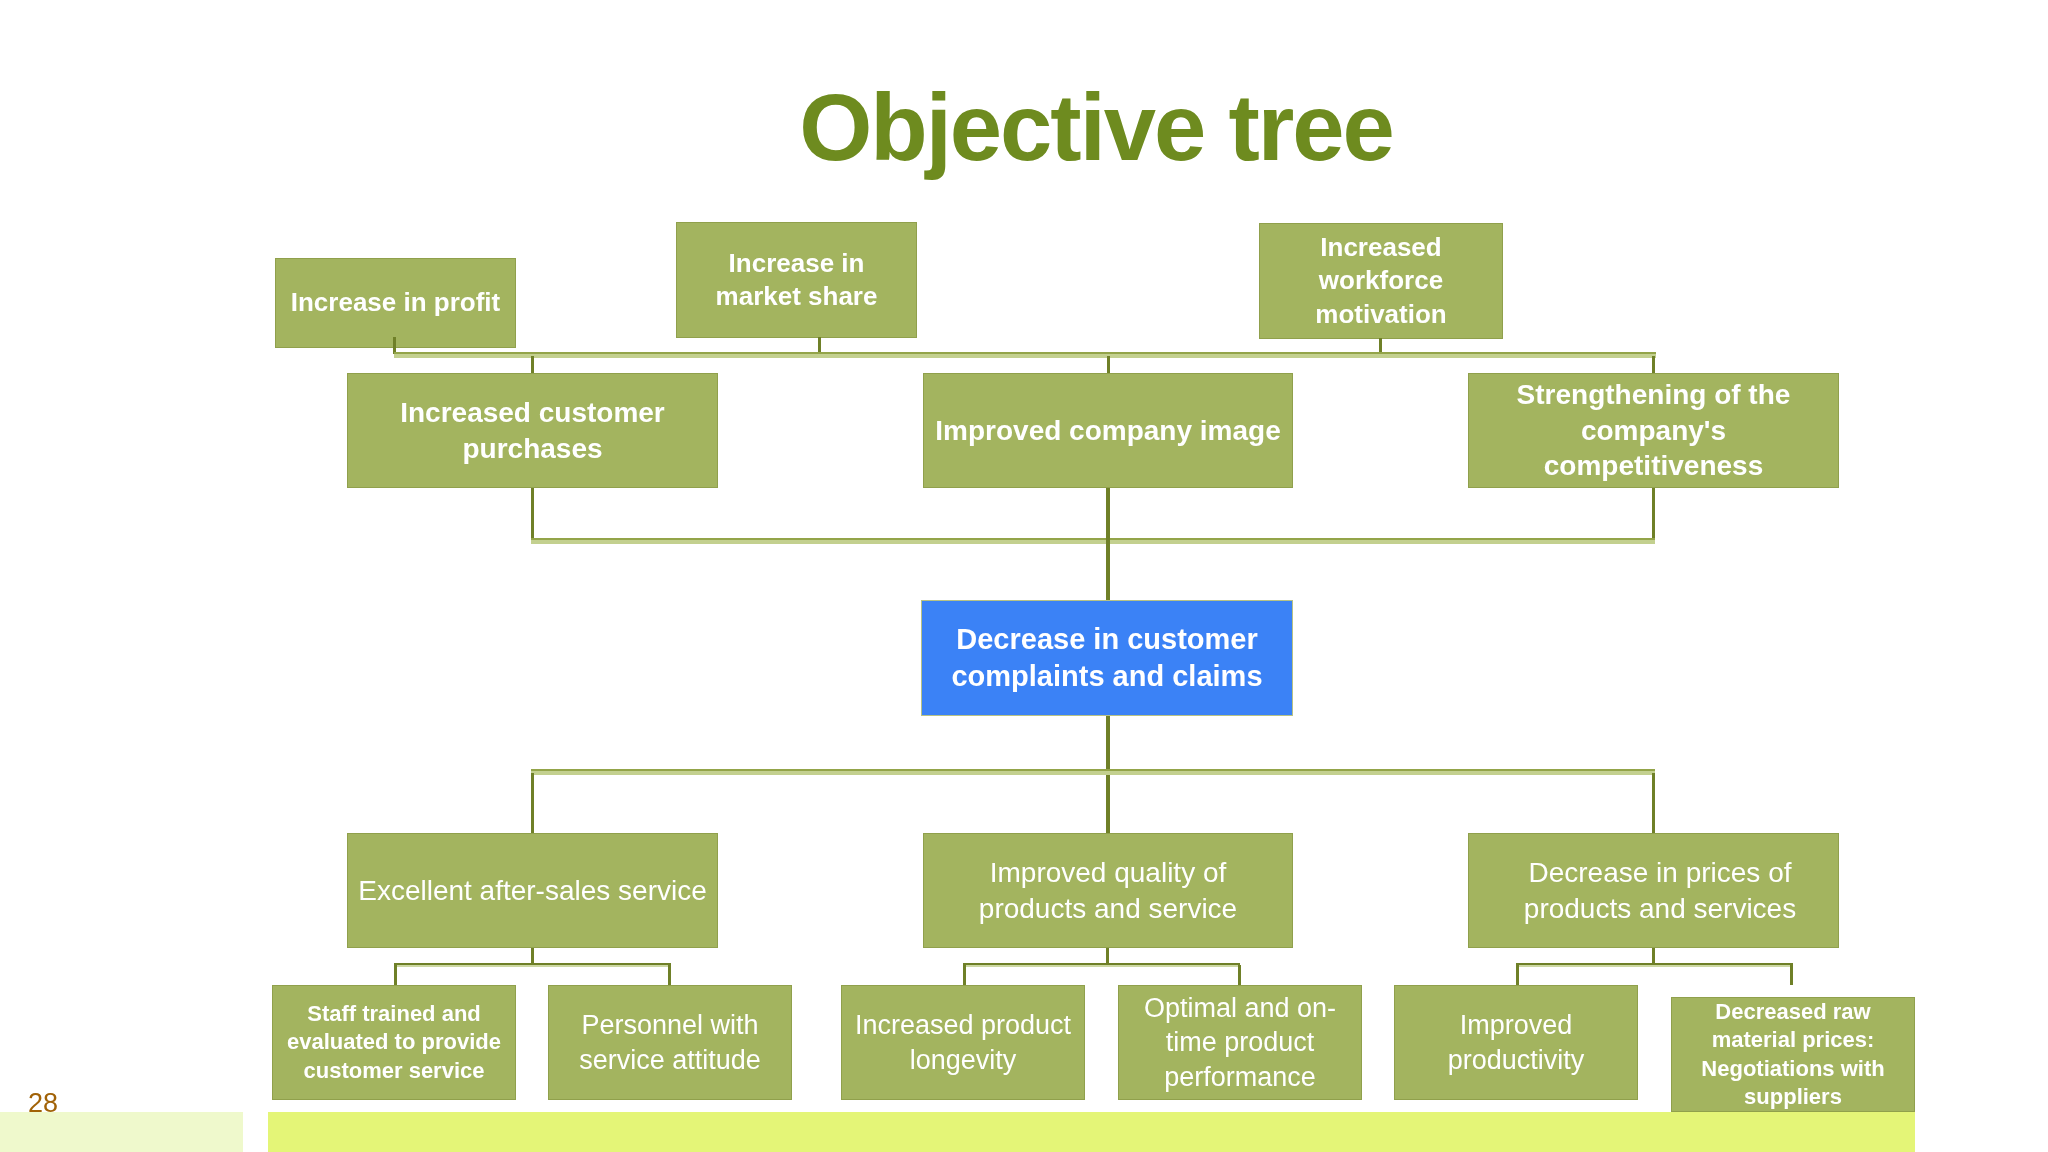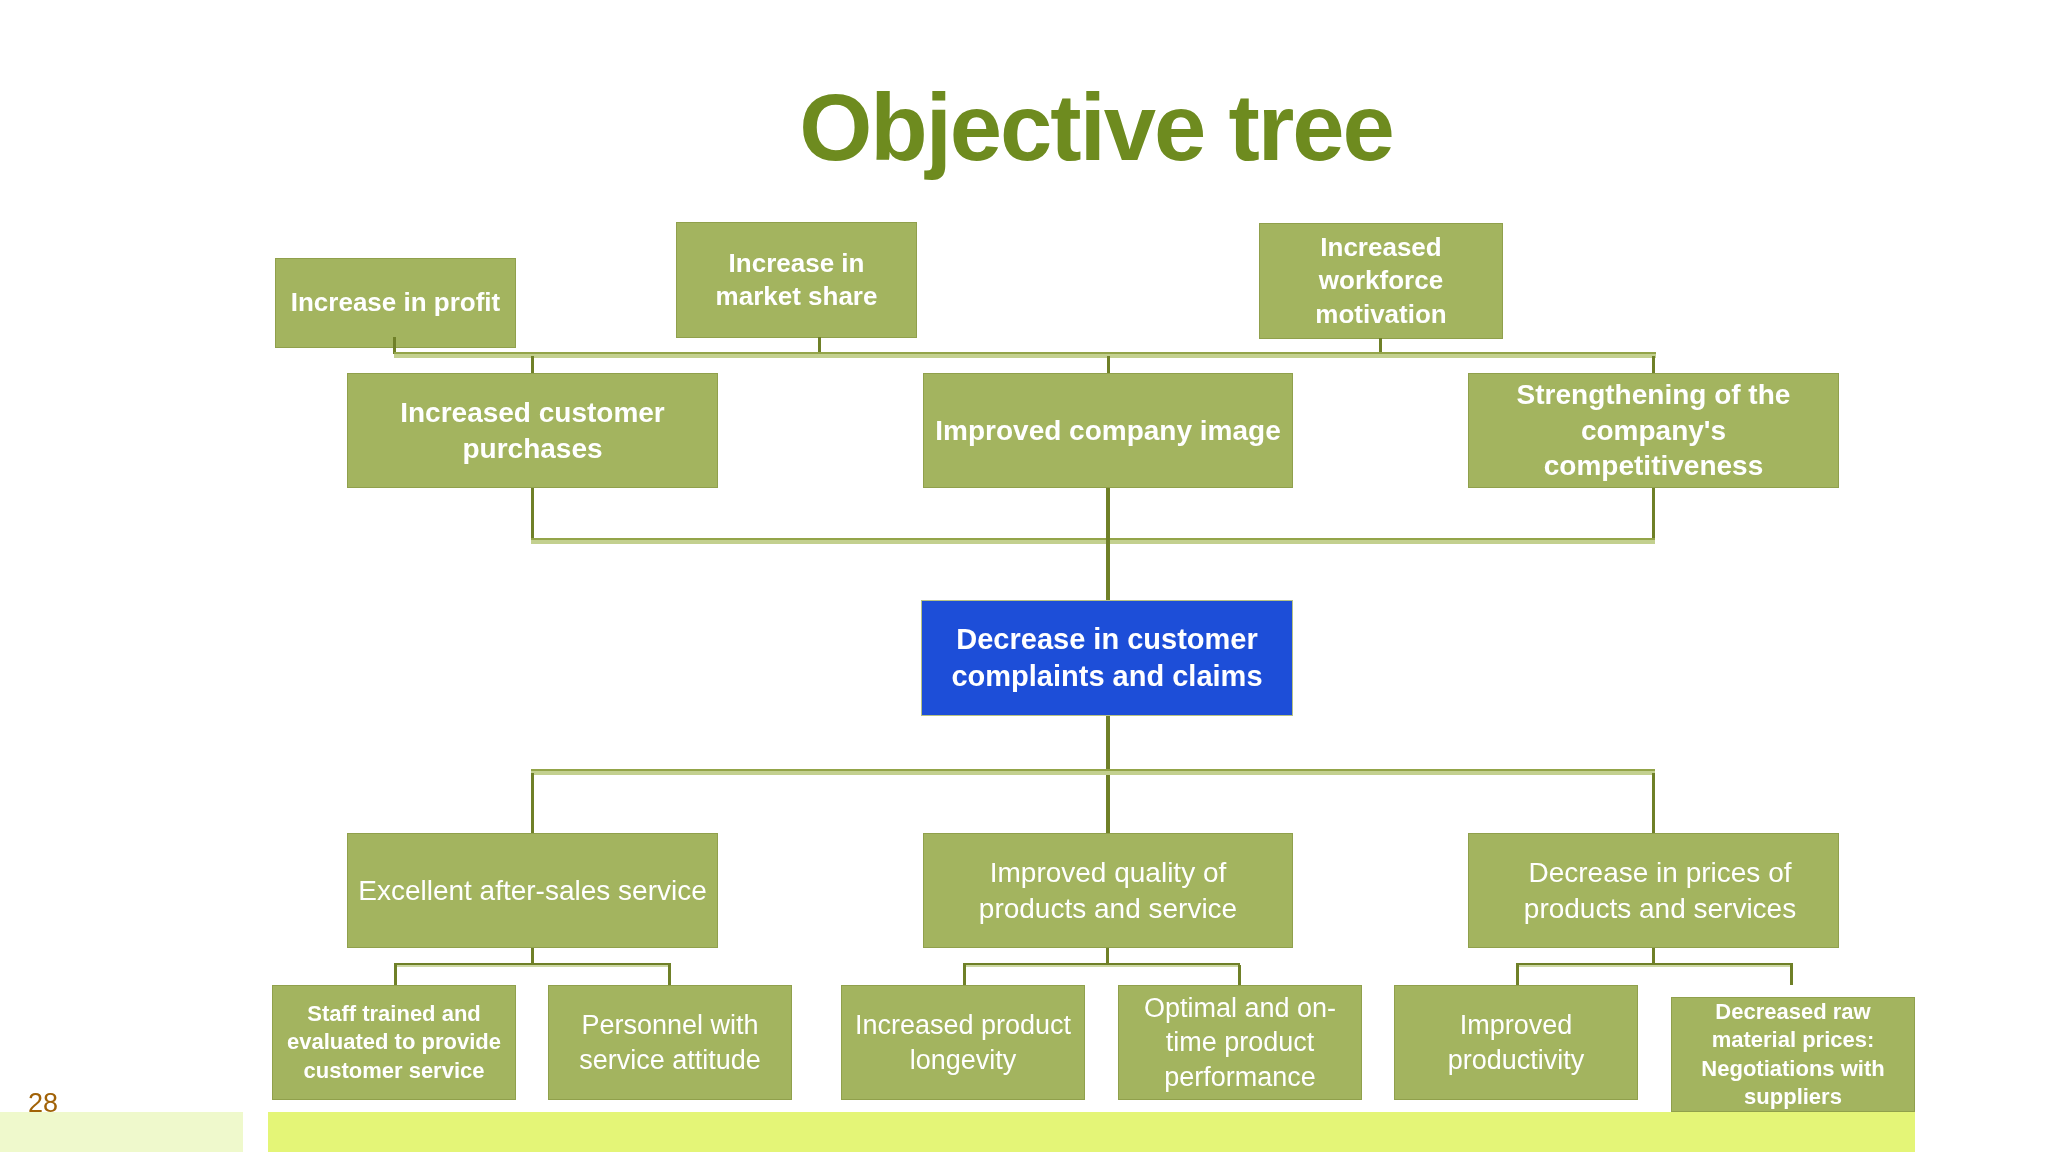"Decrease in customer complaints and" .box-light { background: #1d4ed8 -> #3b82f6 }
